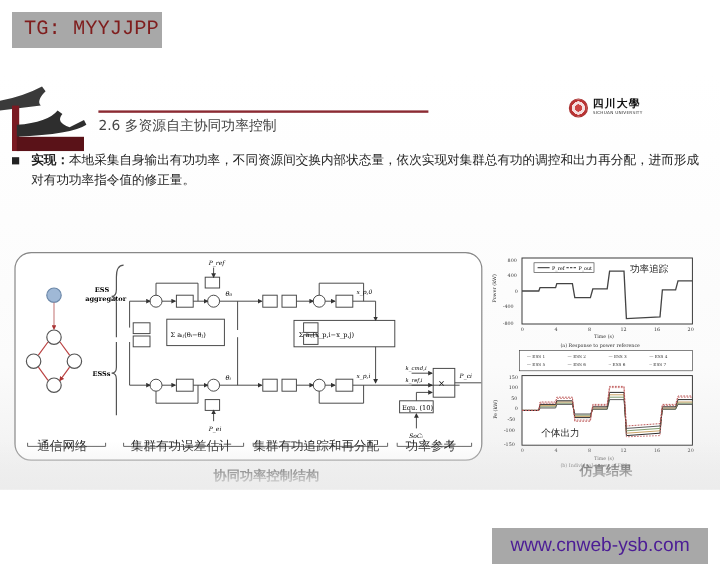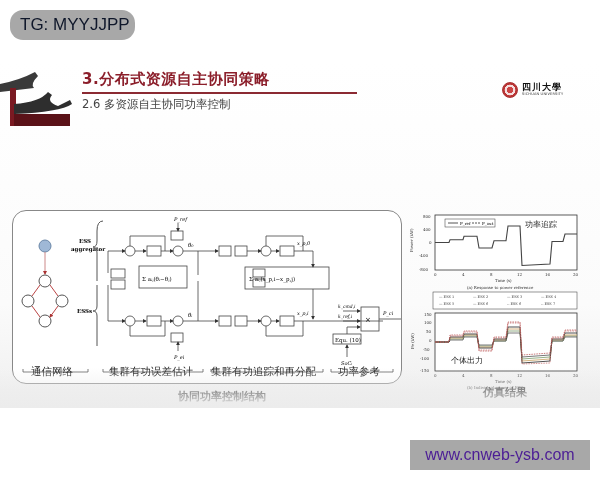"TG: MYYJJPP" .wm-top { border-radius: 13px -> none; color: #0f172a -> #7f1d1d; font-family: Liberation Sans, sans-serif -> Liberation Mono, monospace }
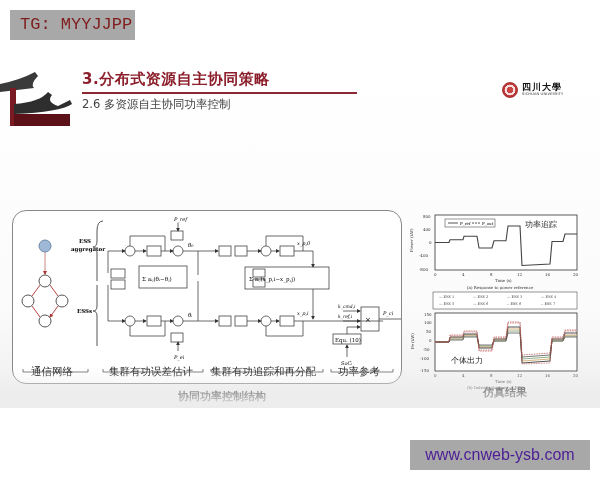"3.分布式资源自主协同策略" div.title { html: <div>3.分布式资源自主协同策略</div> -> none }
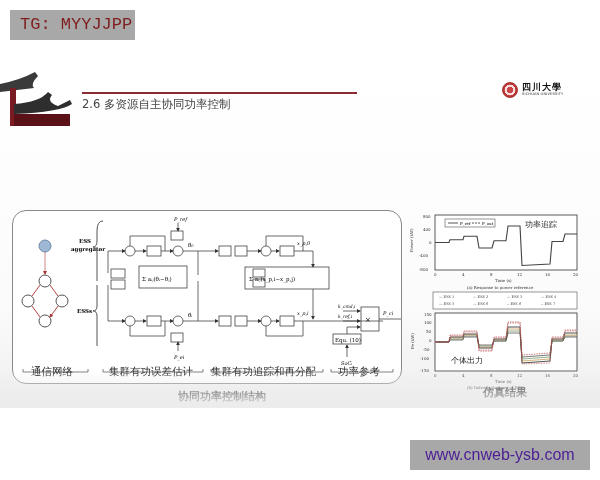"四川大學" .logo { left: 502px -> 474px }
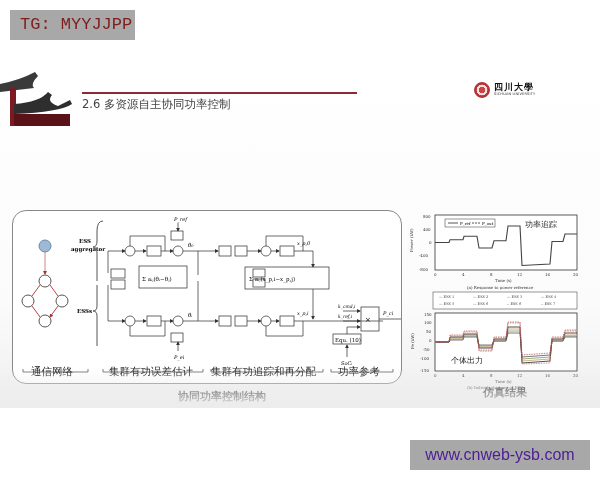"实现：本地采集自身输出有功功率，不同资源间交换内部状态量，依次实现对集群总有功的" div.bullet { html: none -> <div> <span></span> <span>实现：</span><span>本地采集自身输出有功功率，不同资源间交换内部状态量，依次实现对集群总有功的调控和出力再分配，进而形成对有功功率指令值的修正量。</span> </div> }
